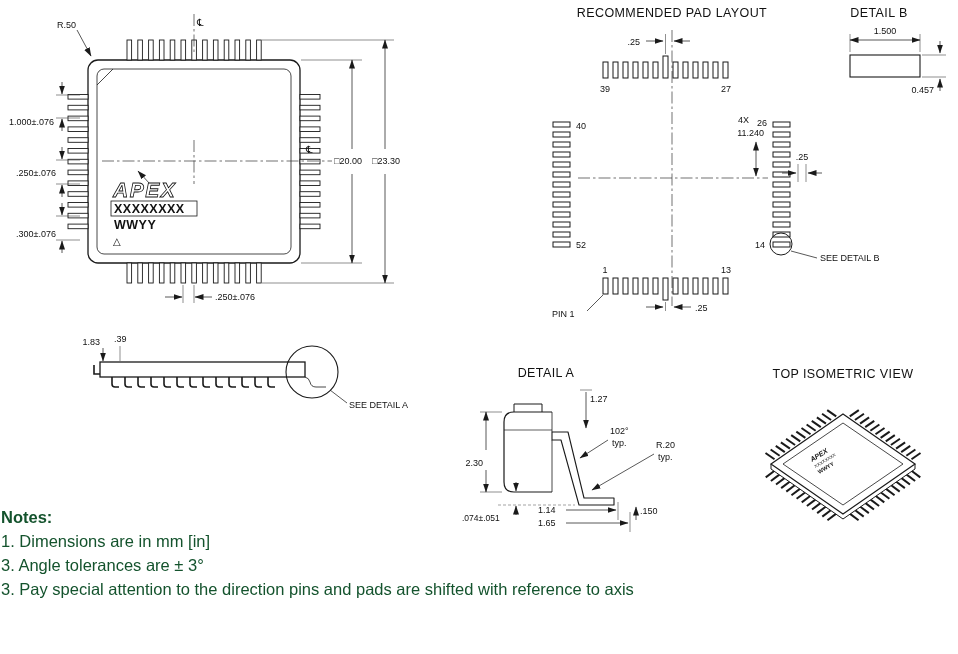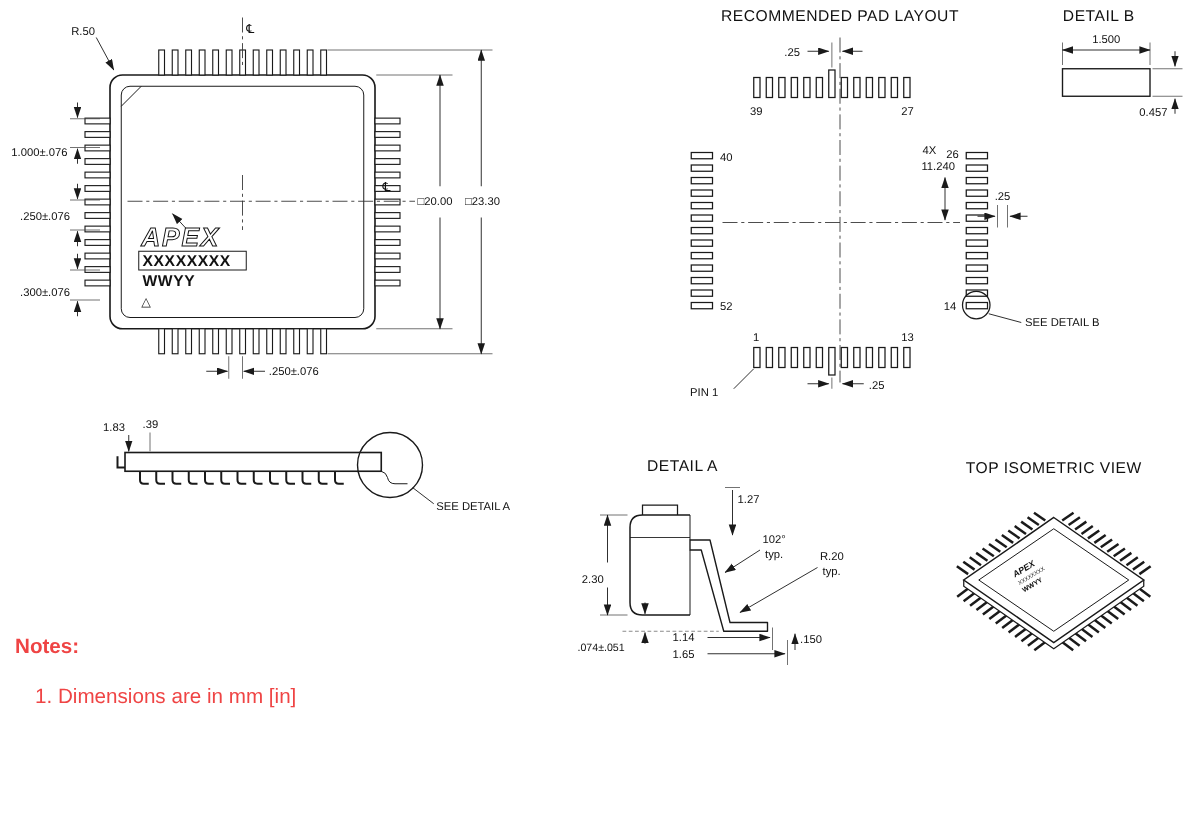"Notes:" .notes { color: #ef4444 -> #14532d; left: 12px -> 1px }
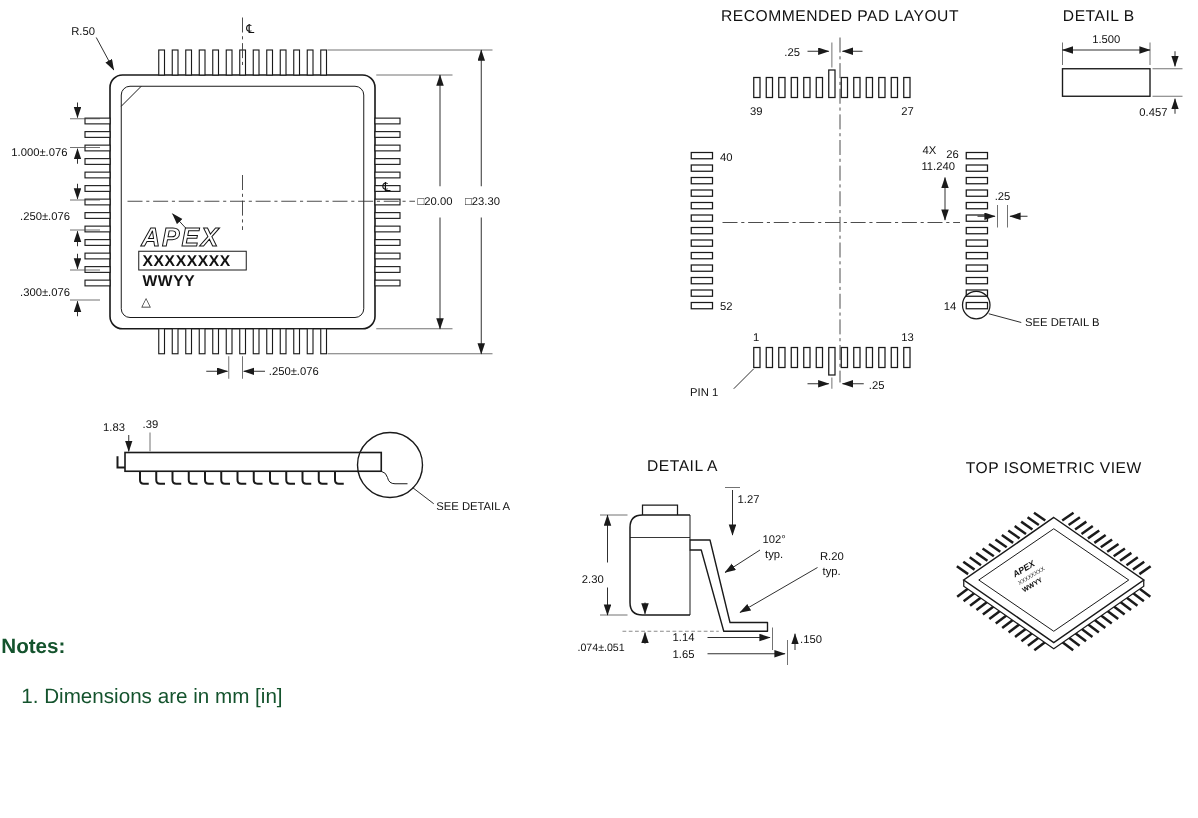"1. Dimensions are in mm" .notes ul { margin: 16px -> 0 }
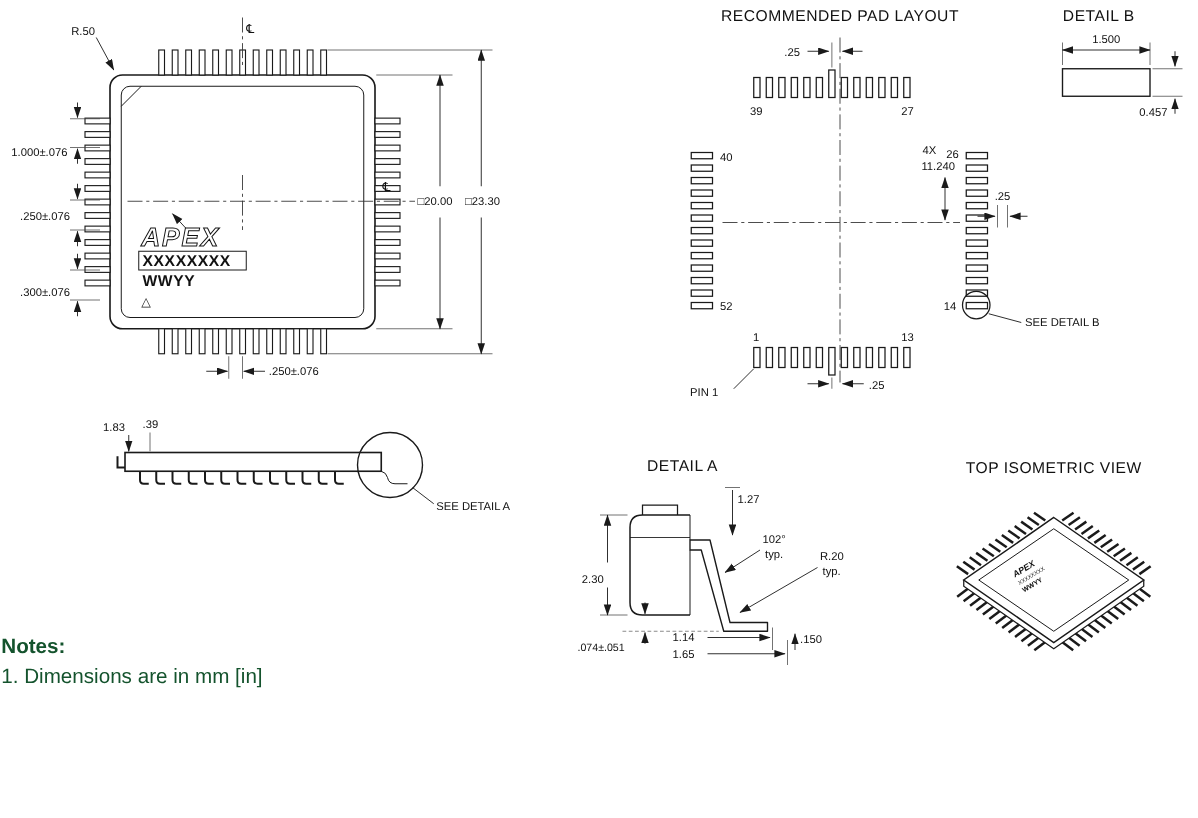"3. Angle tolerances are ±" li { html: none -> <li>3. Angle tolerances are ± 3°</li> }
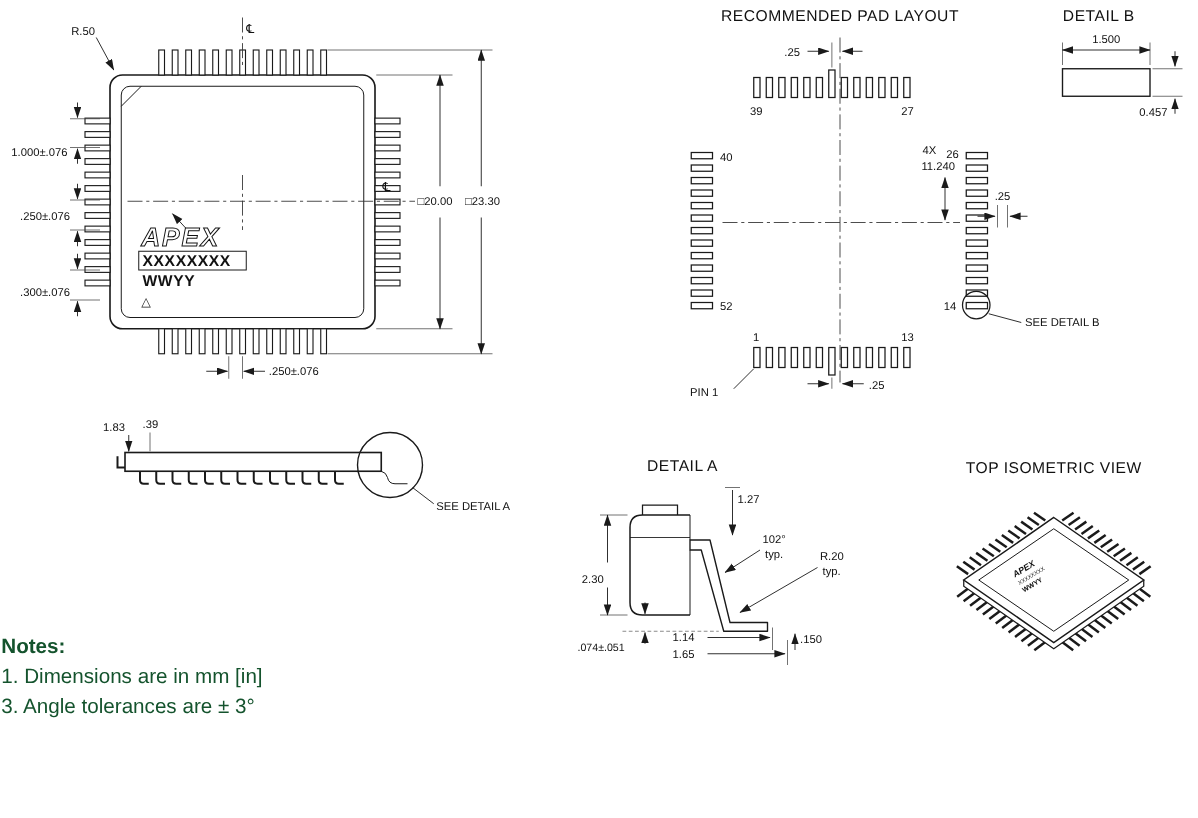"3. Pay special attention to" li { html: none -> <li>3. Pay special attention to the direction pins and pads are shifted with reference to axis</li> }
